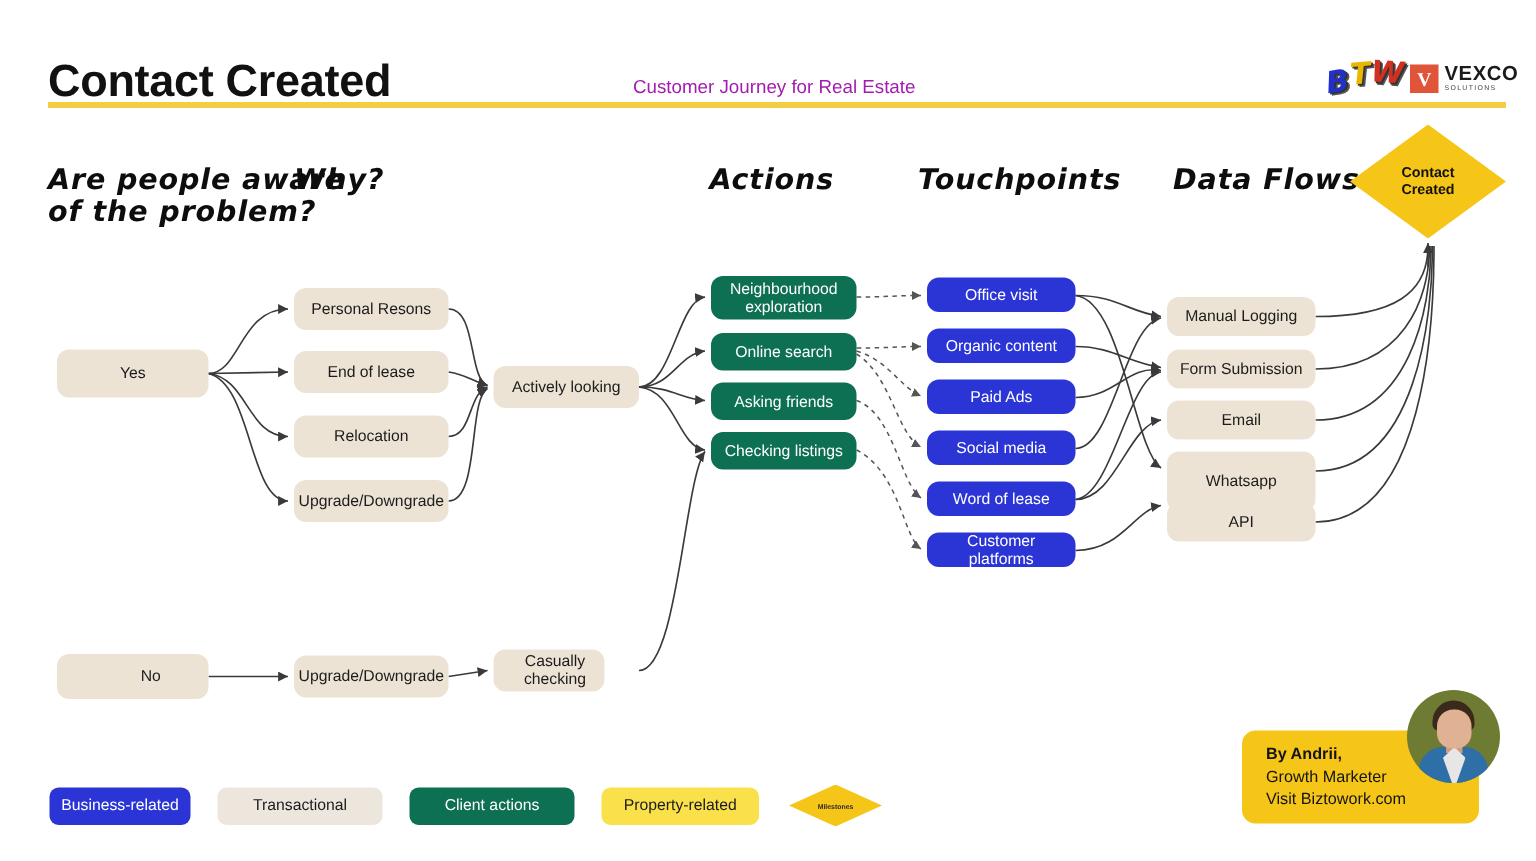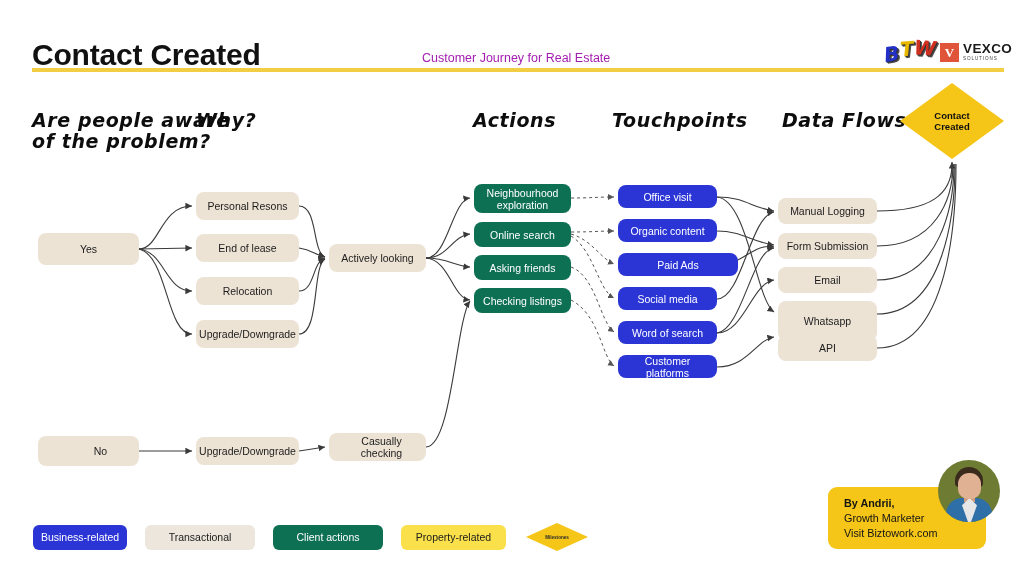"Paid Ads" div.node { width: 120px -> 99px }
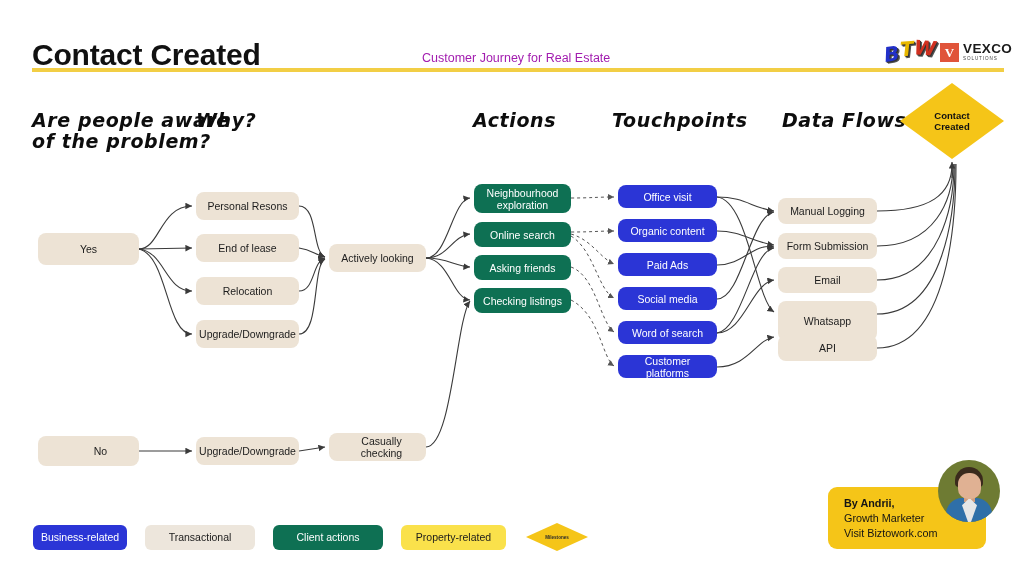"Word of search" div.node { text: search -> lease }
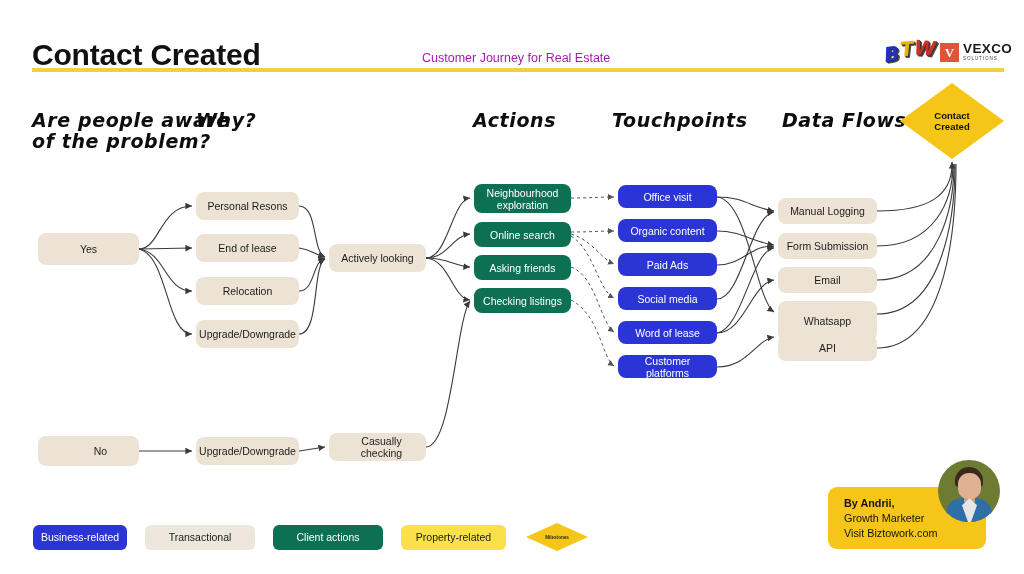"Casually checking" div.node { width: 97px -> 74px }
